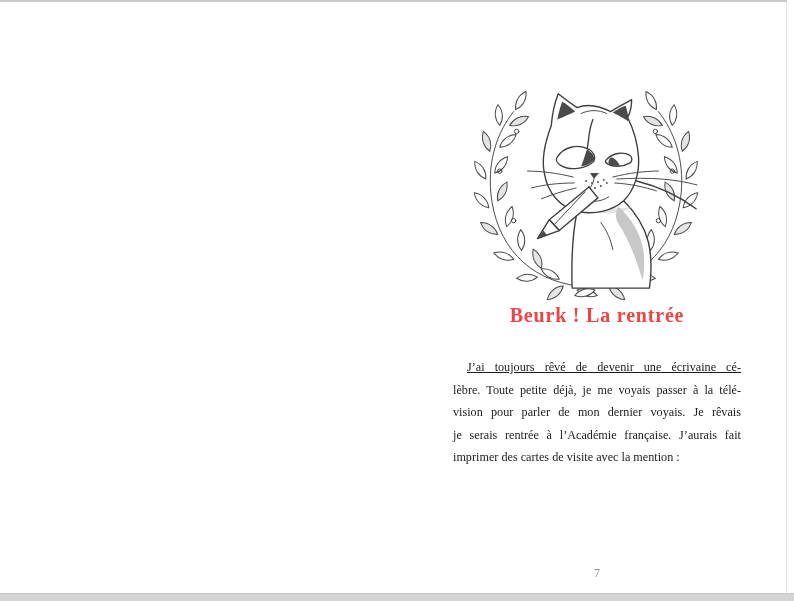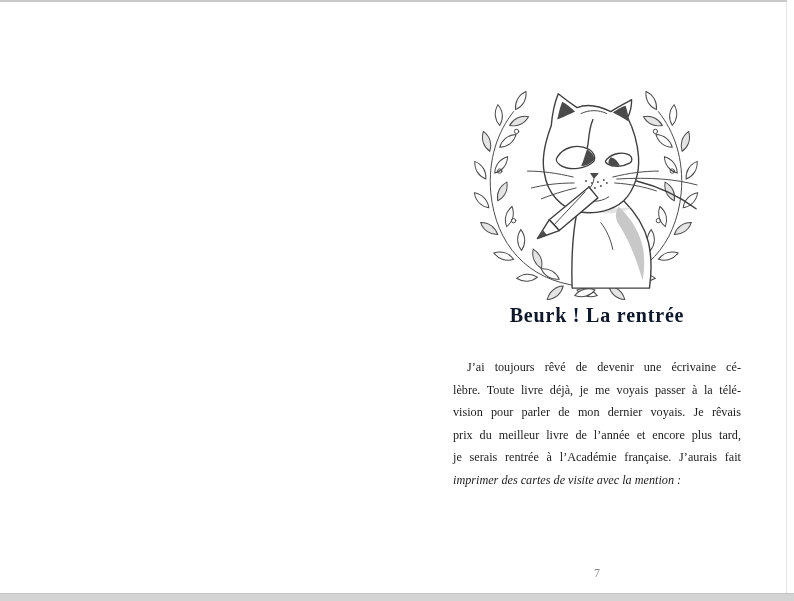"Beurk ! La rentrée" .chapter-title { color: #0f172a -> #ef4444 }
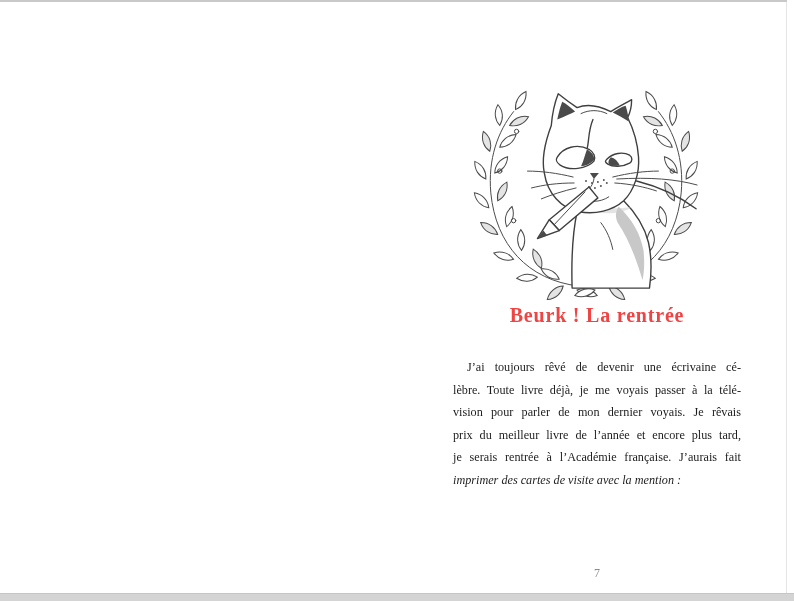"J’ai toujours rêvé de devenir" .pline.first { text-decoration: none -> underline }
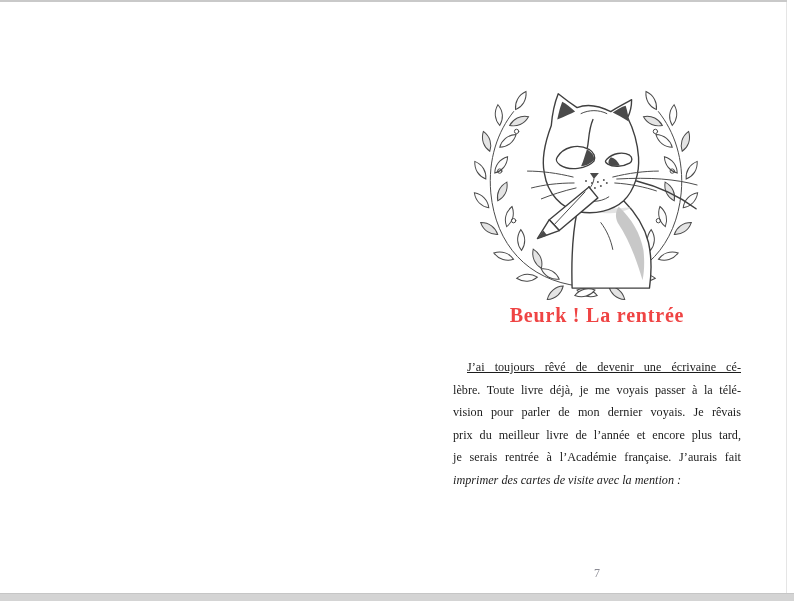"lèbre. Toute livre déjà, je" div.pline { text: livre -> petite }
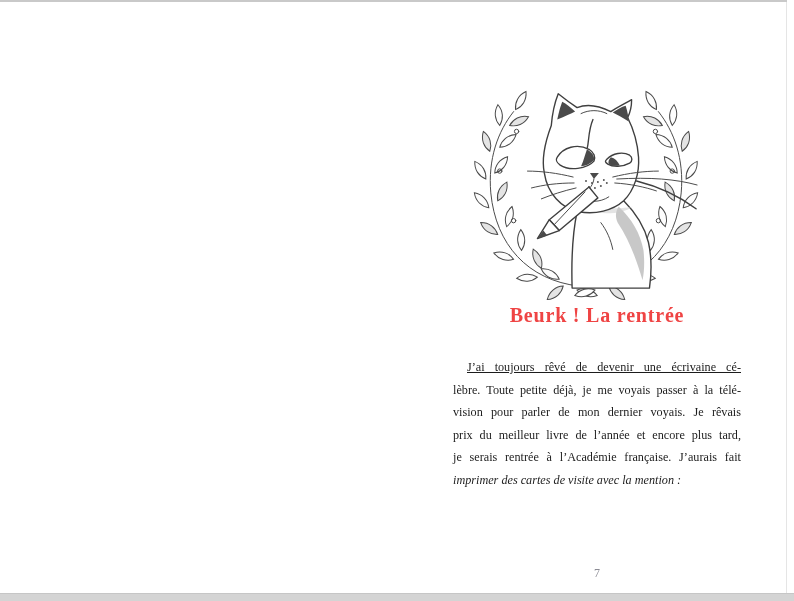"prix du meilleur livre de" div.pline { html: <div>prix du meilleur livre de l’année et encore plus tard,</div> -> none }
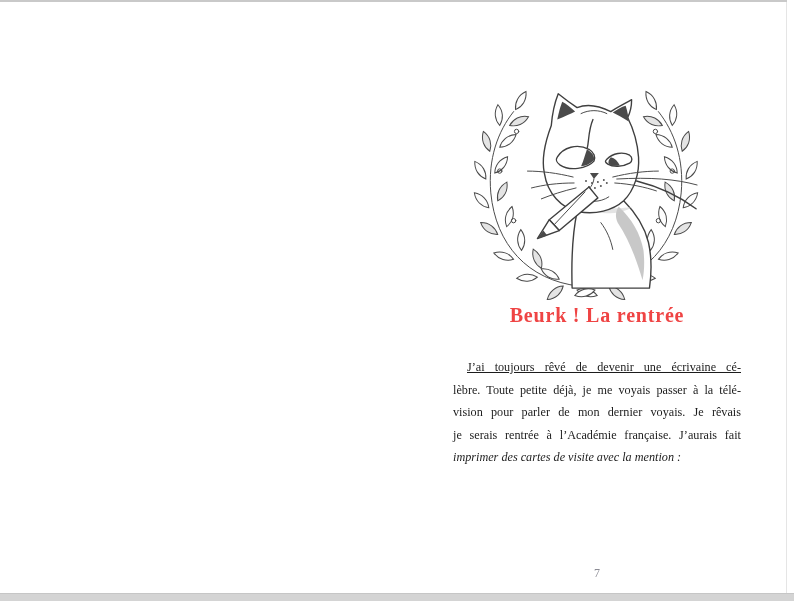"imprimer des cartes de visite" .pline.last { font-style: italic -> none }
